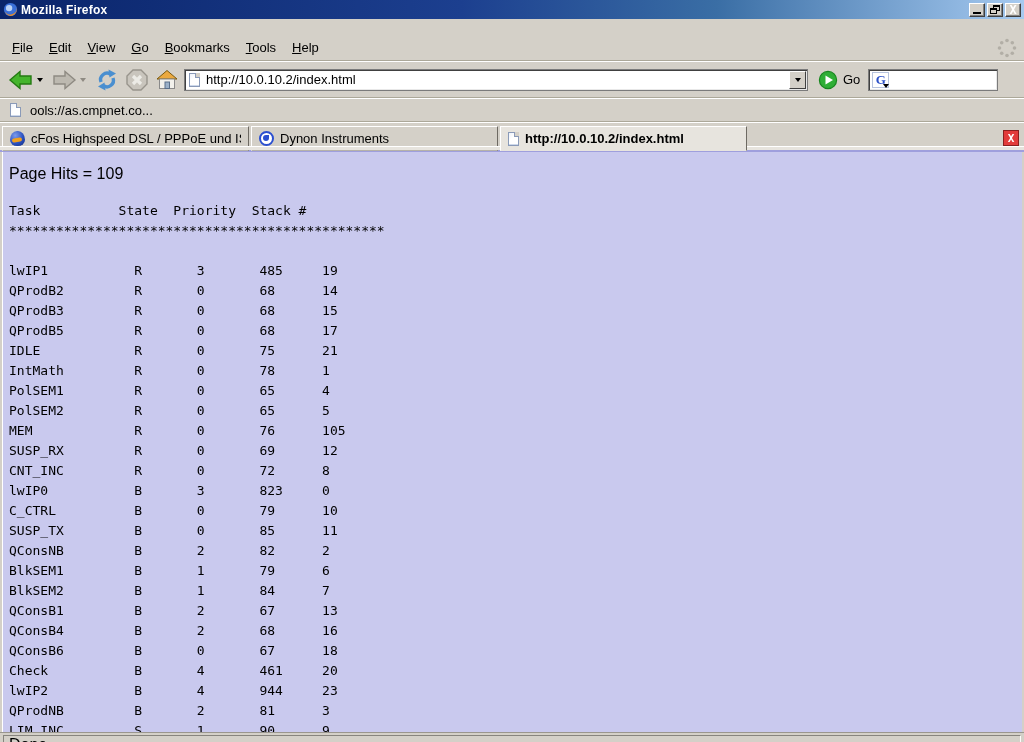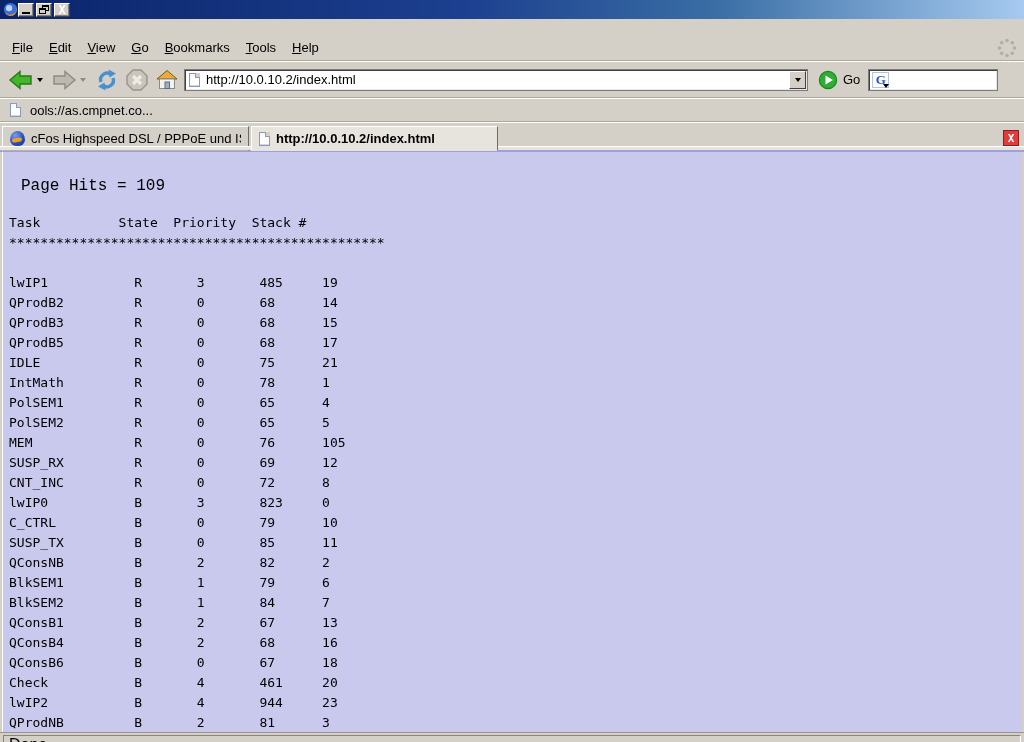"Mozilla Firefox" span.app-title { html: none -> <span>Mozilla Firefox</span> }
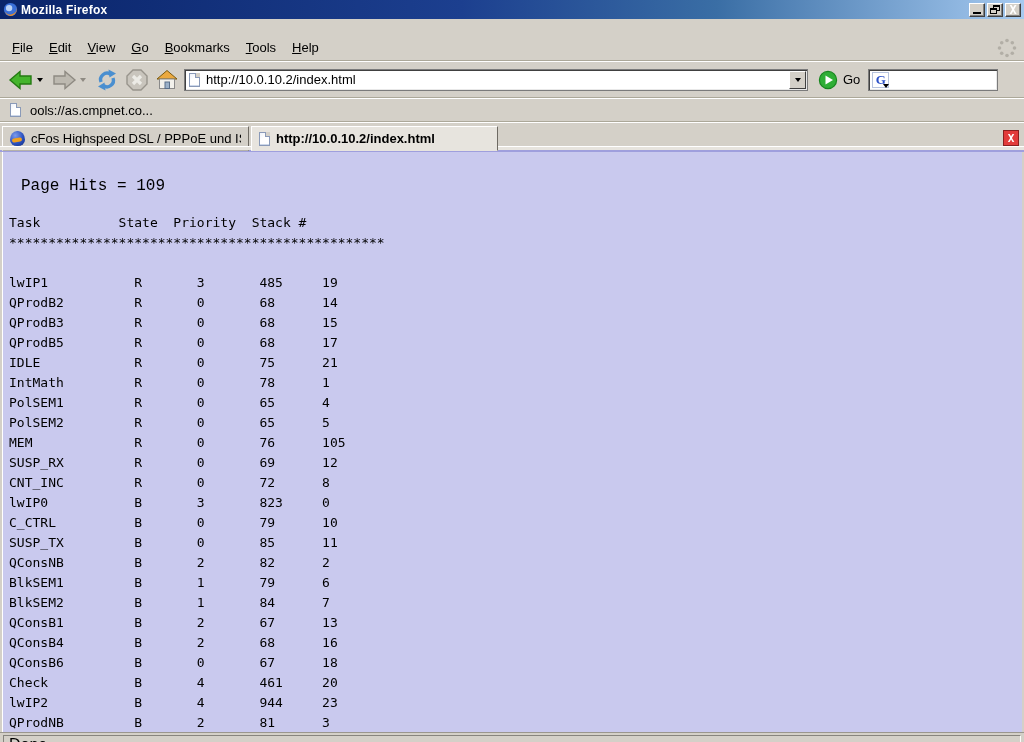"Dynon Instruments" div.tab { html: none -> <div> <span></span> <span>Dynon Instruments</span> </div> }
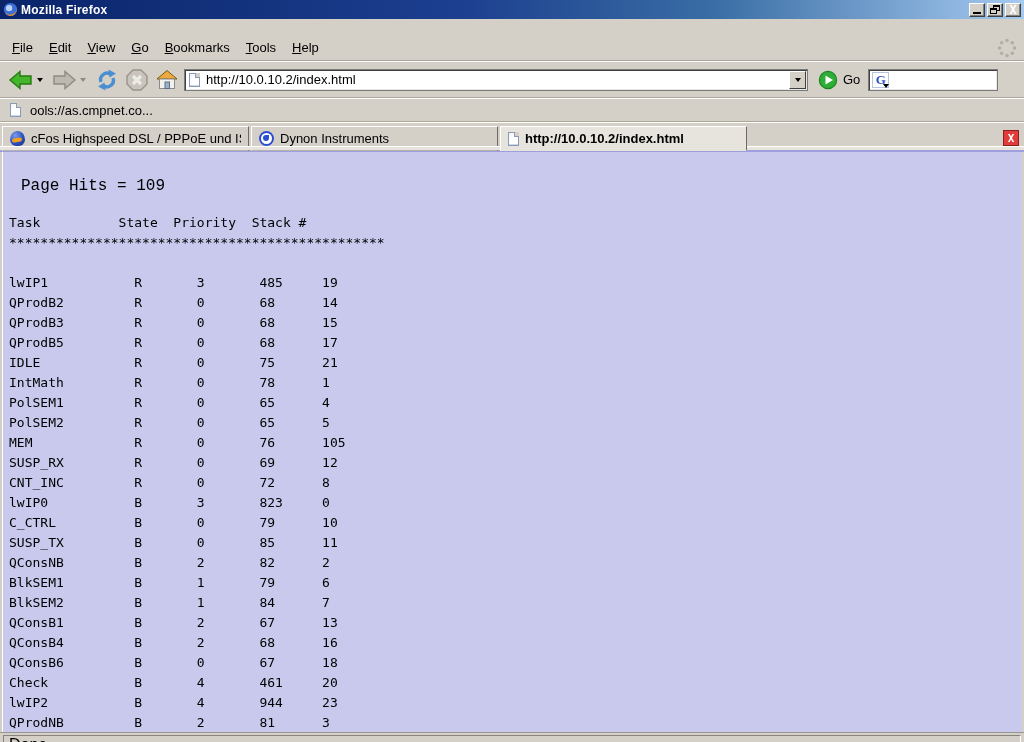"Page Hits = 109" .pagehits { font-family: Liberation Mono, monospace -> Liberation Sans, sans-serif; margin: 12px -> 0 }
